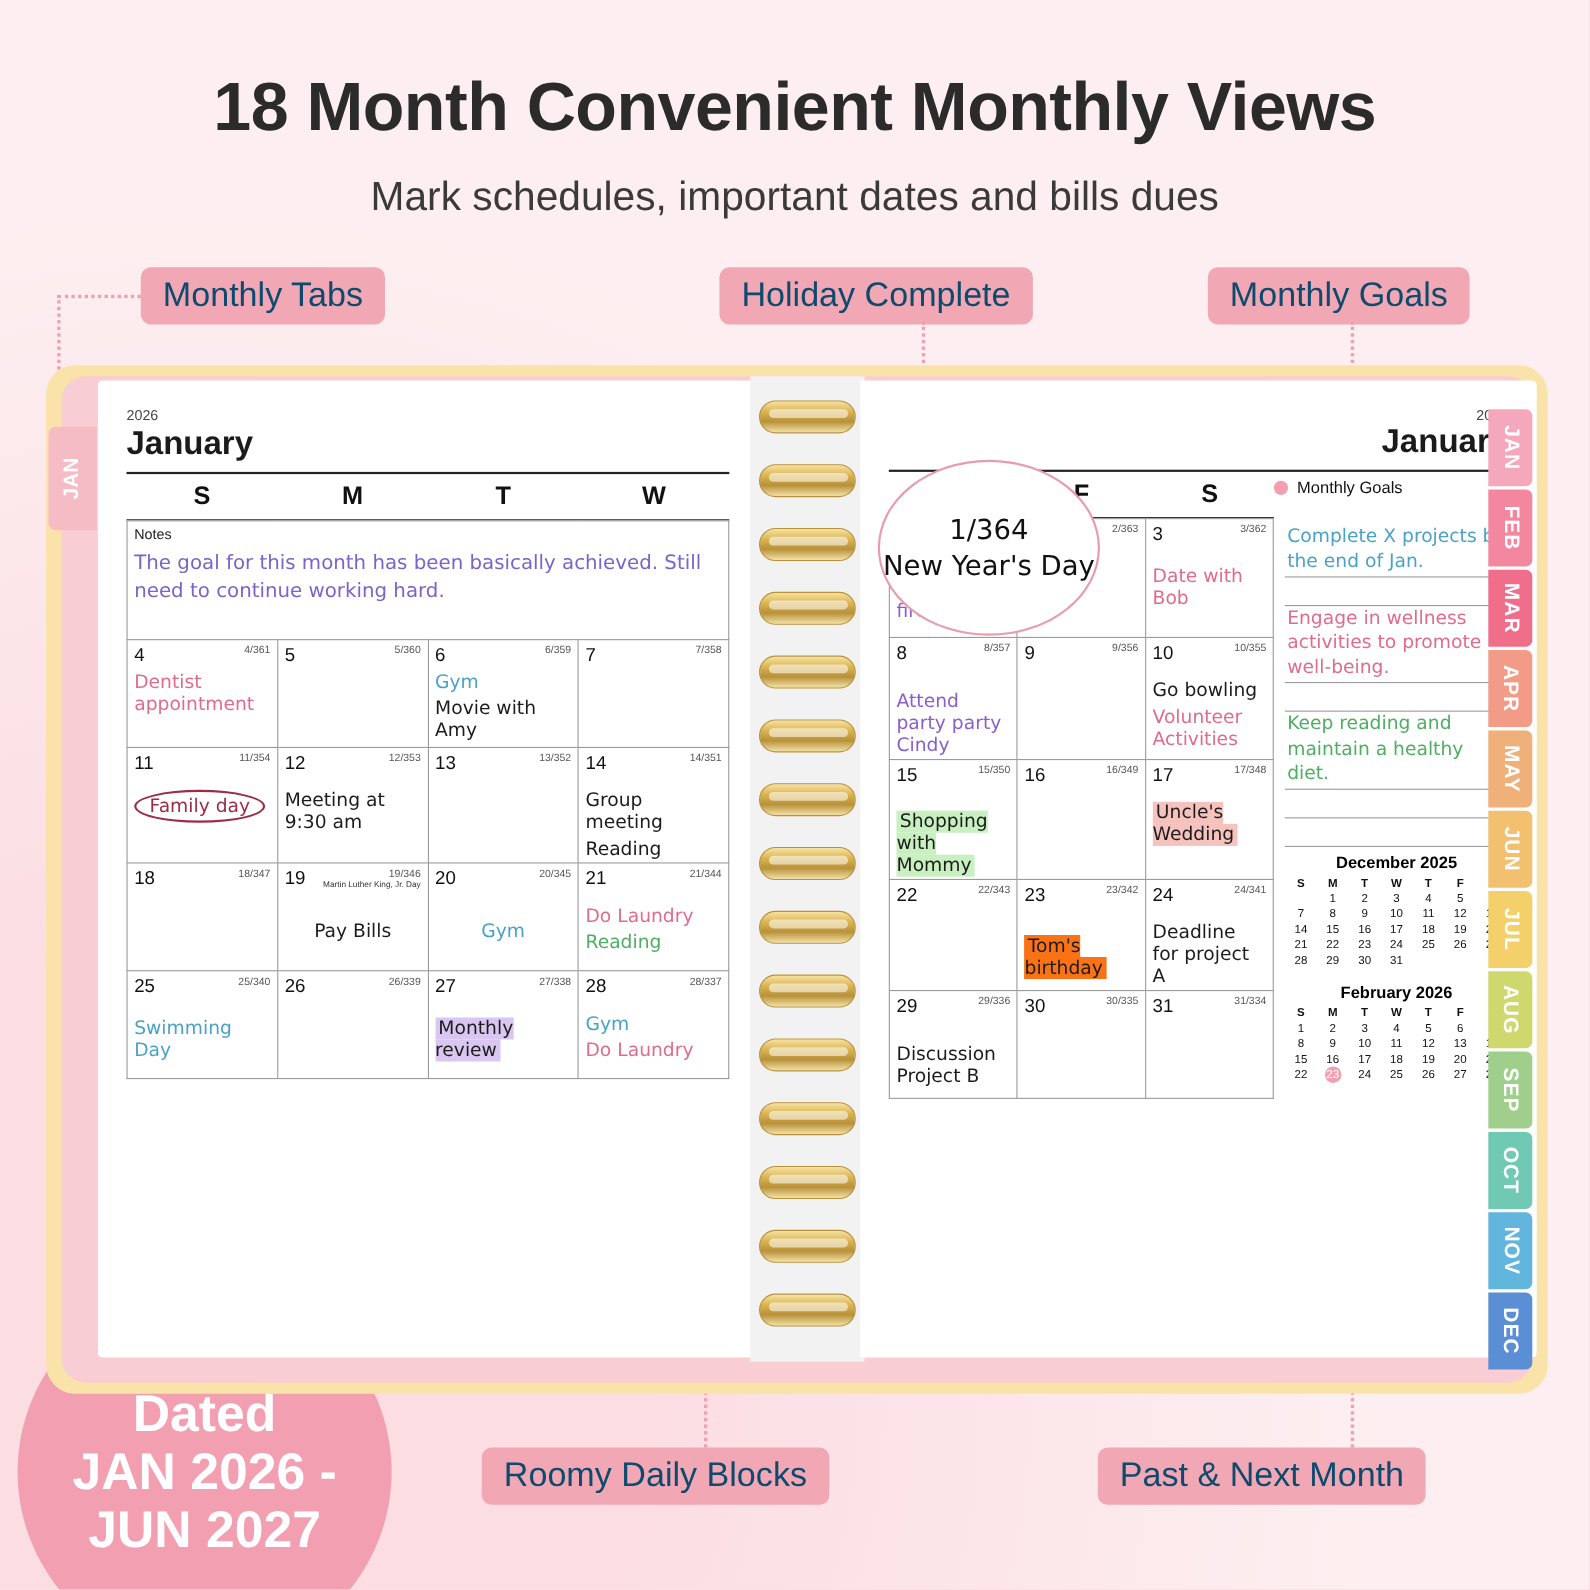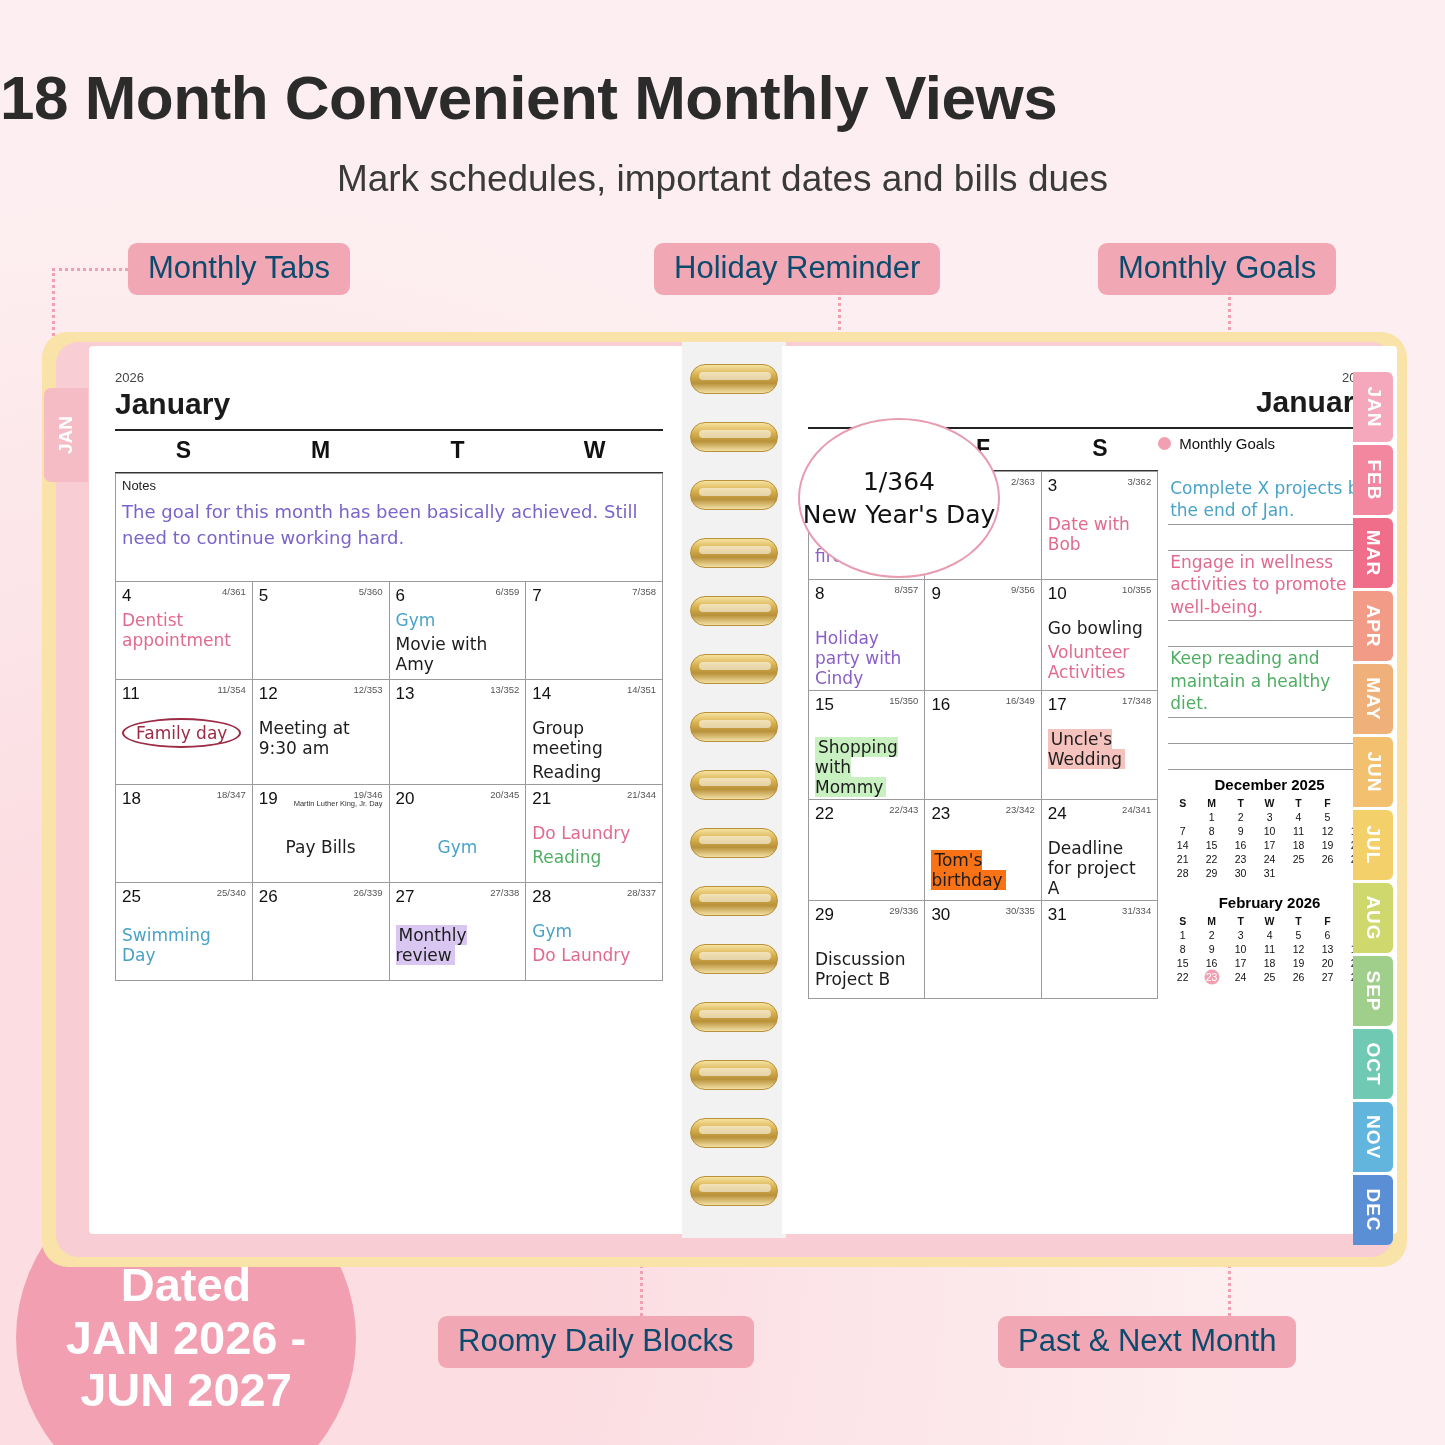"18 Month Convenient Monthly Views" .headline { text-align: left -> center }
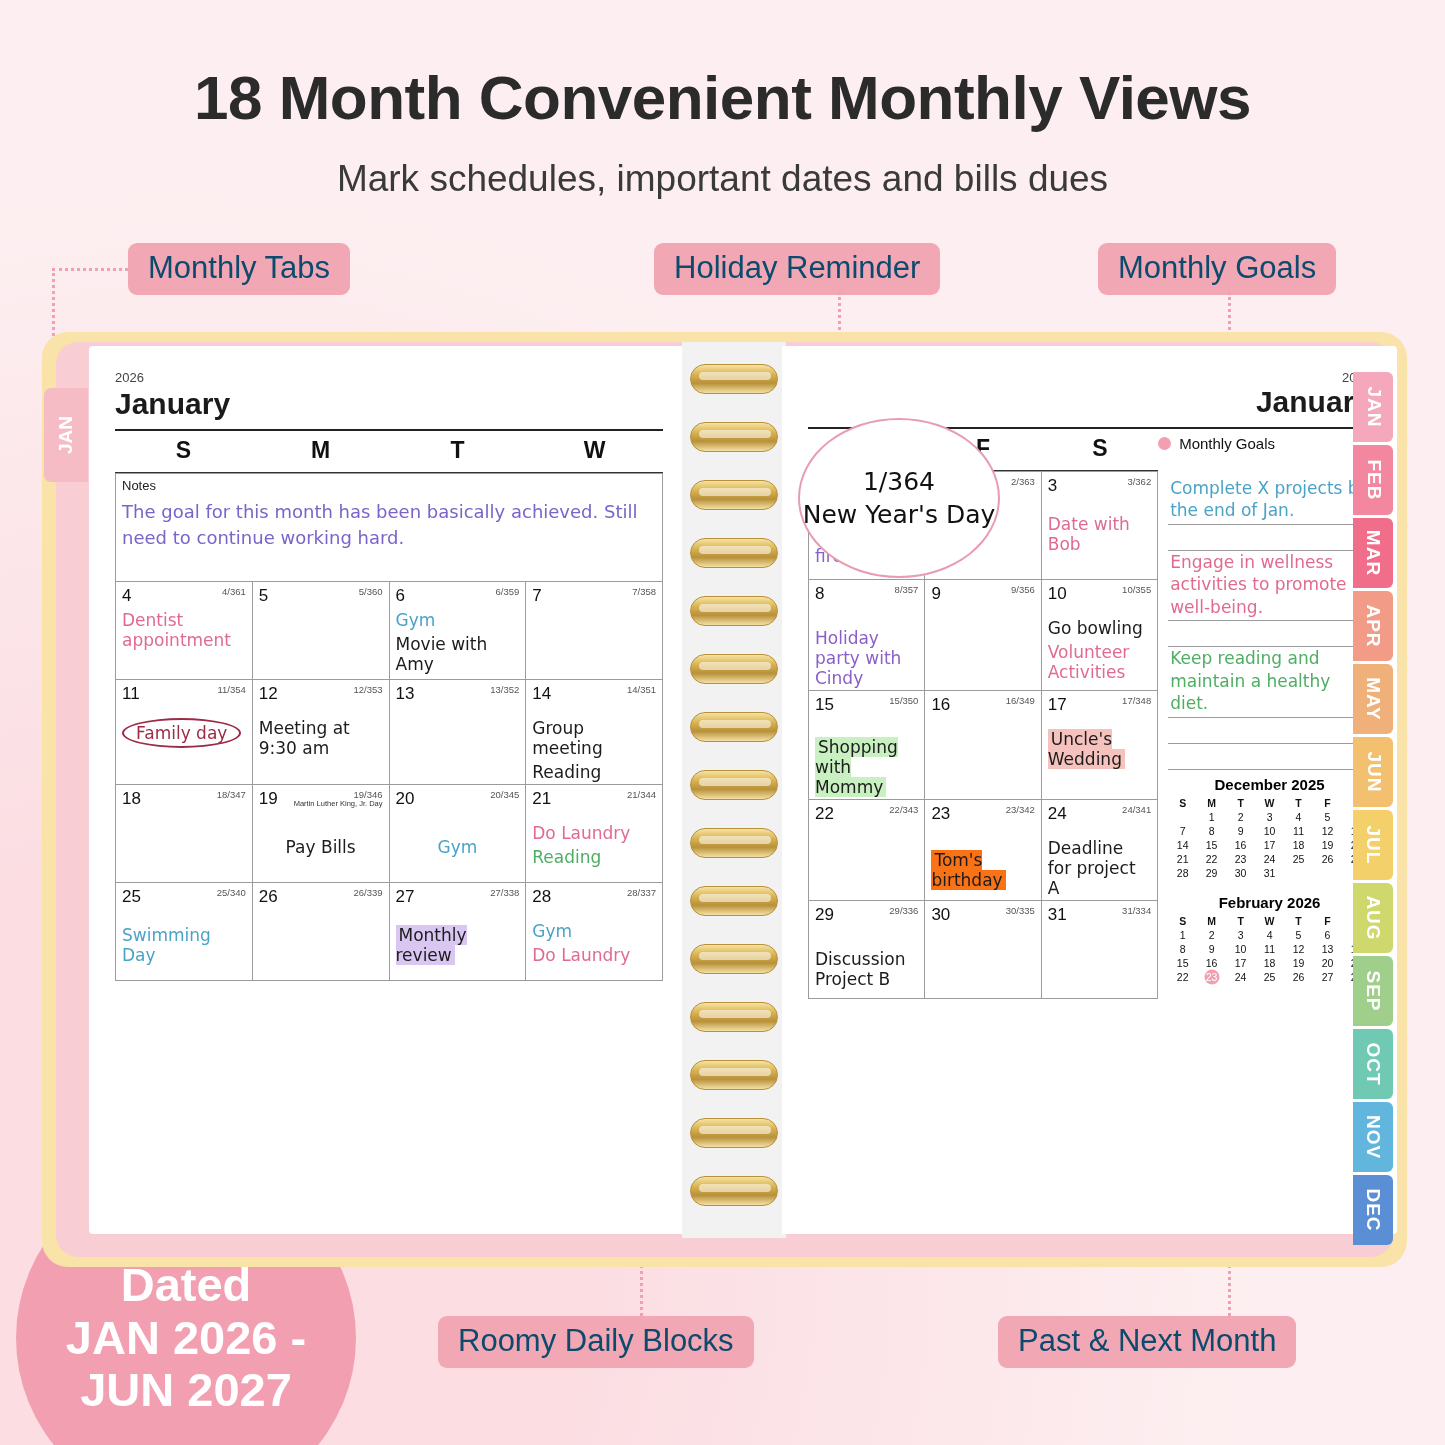"Holiday Reminder" div.tag { text: Reminder -> Complete }
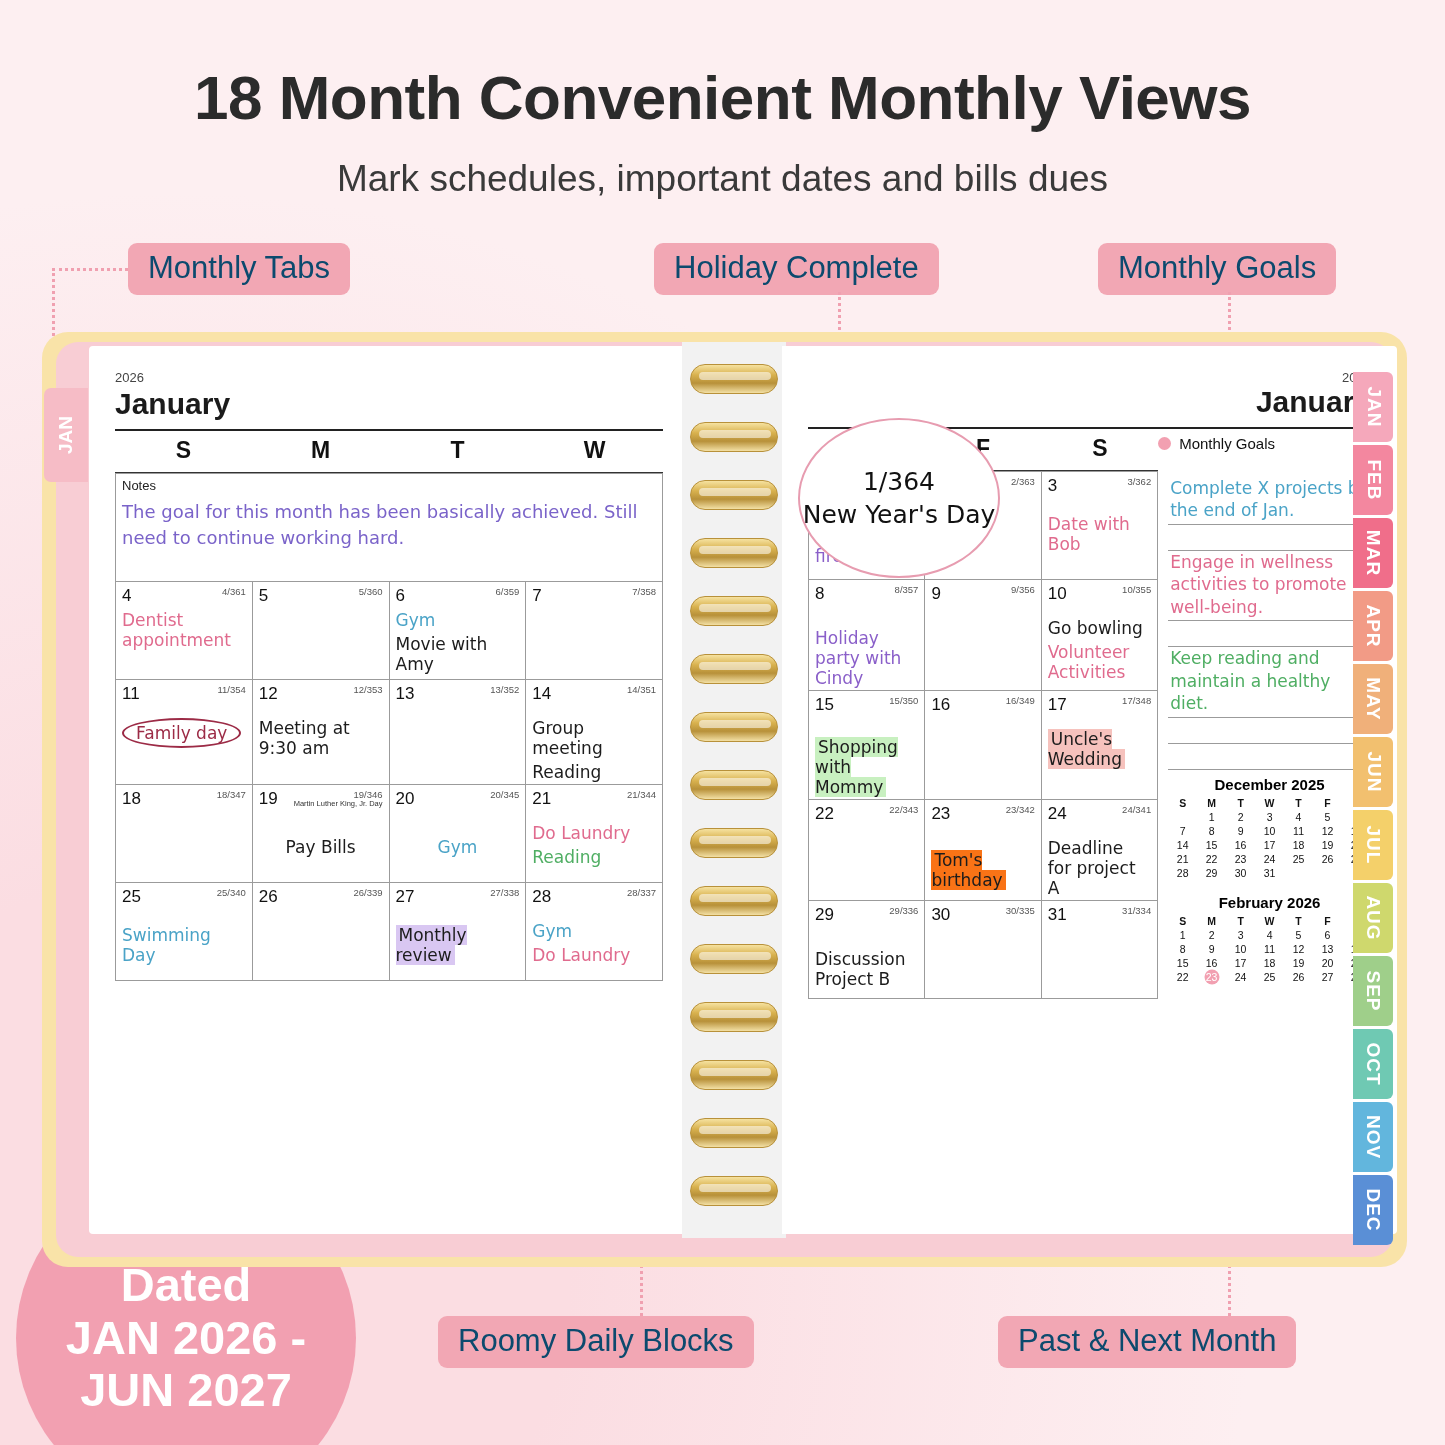"Holiday party with Cindy" div.ev { text: Holiday party with -> Attend party party }
